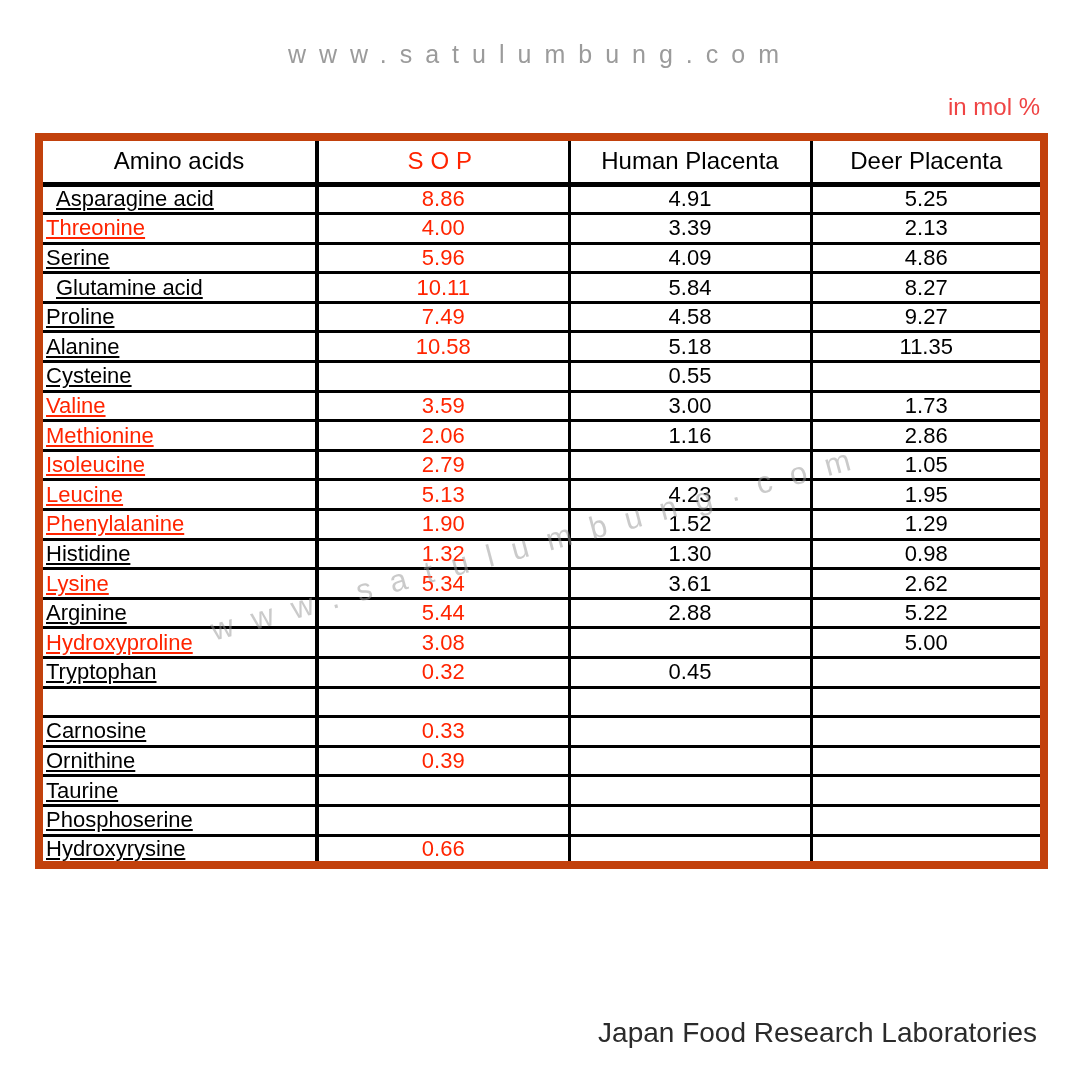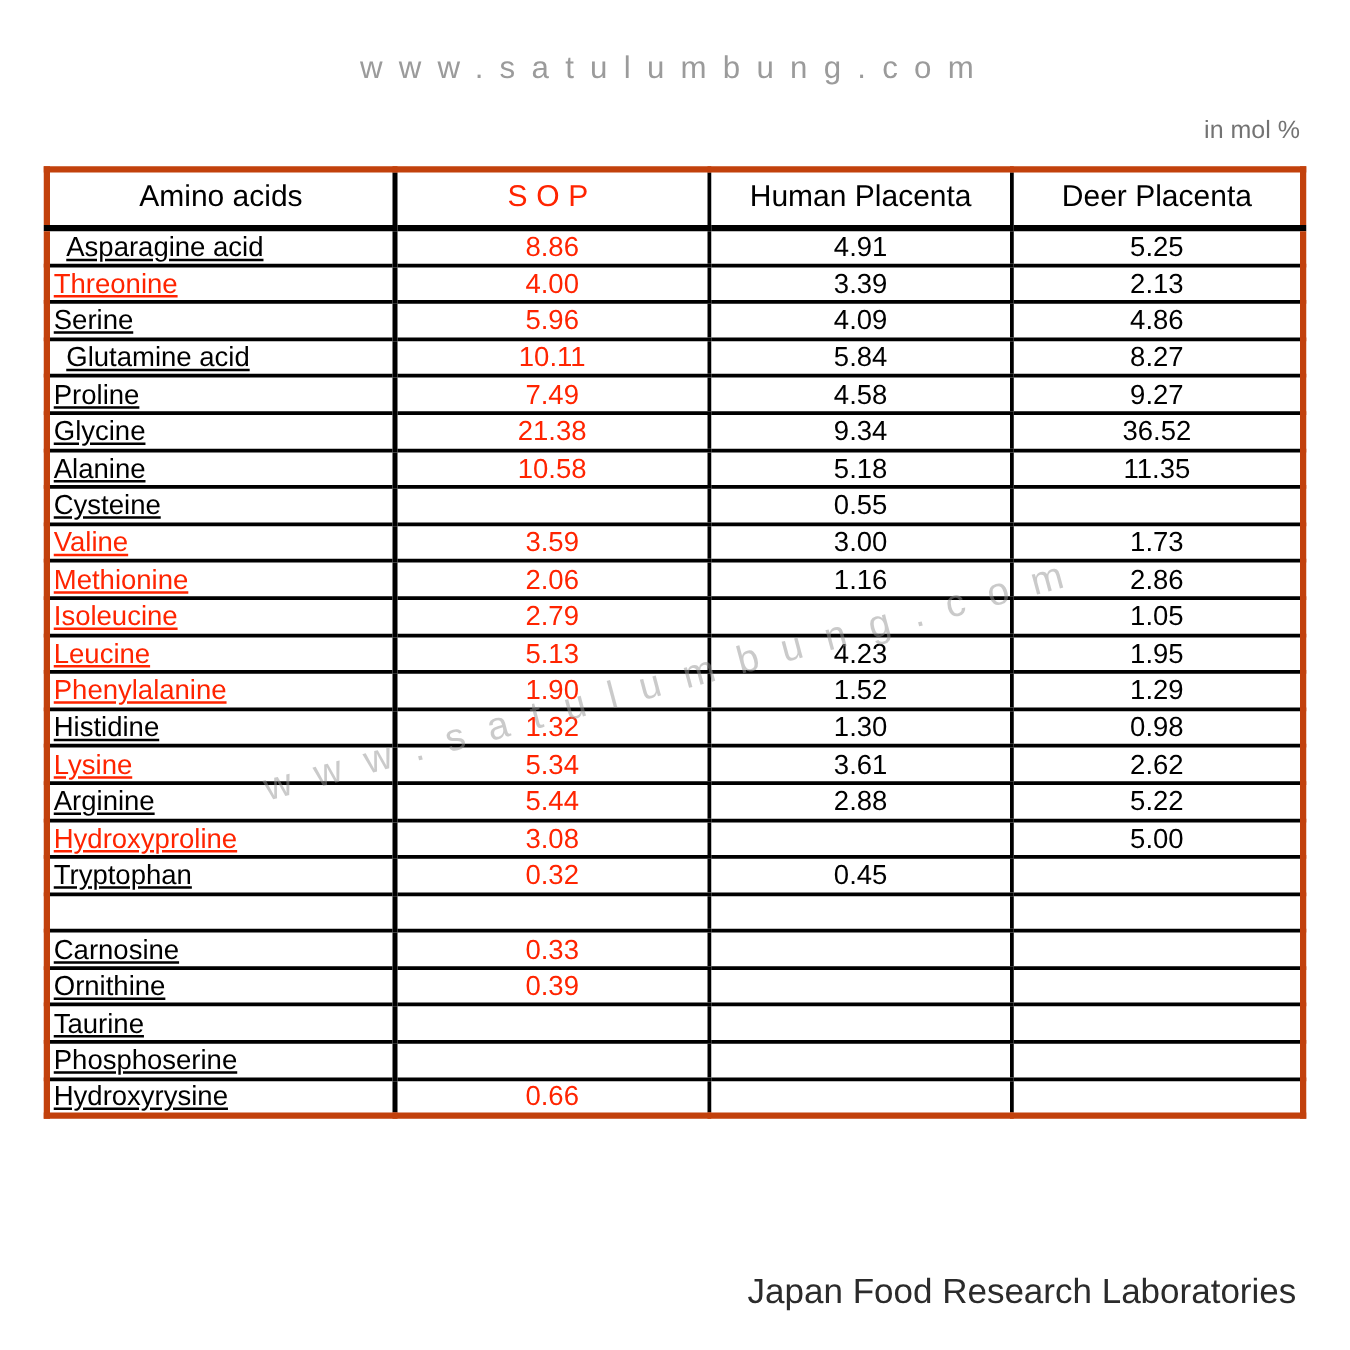"in mol %" .unit-label { color: #737373 -> #ef4444; font-size: 20px -> 24px }
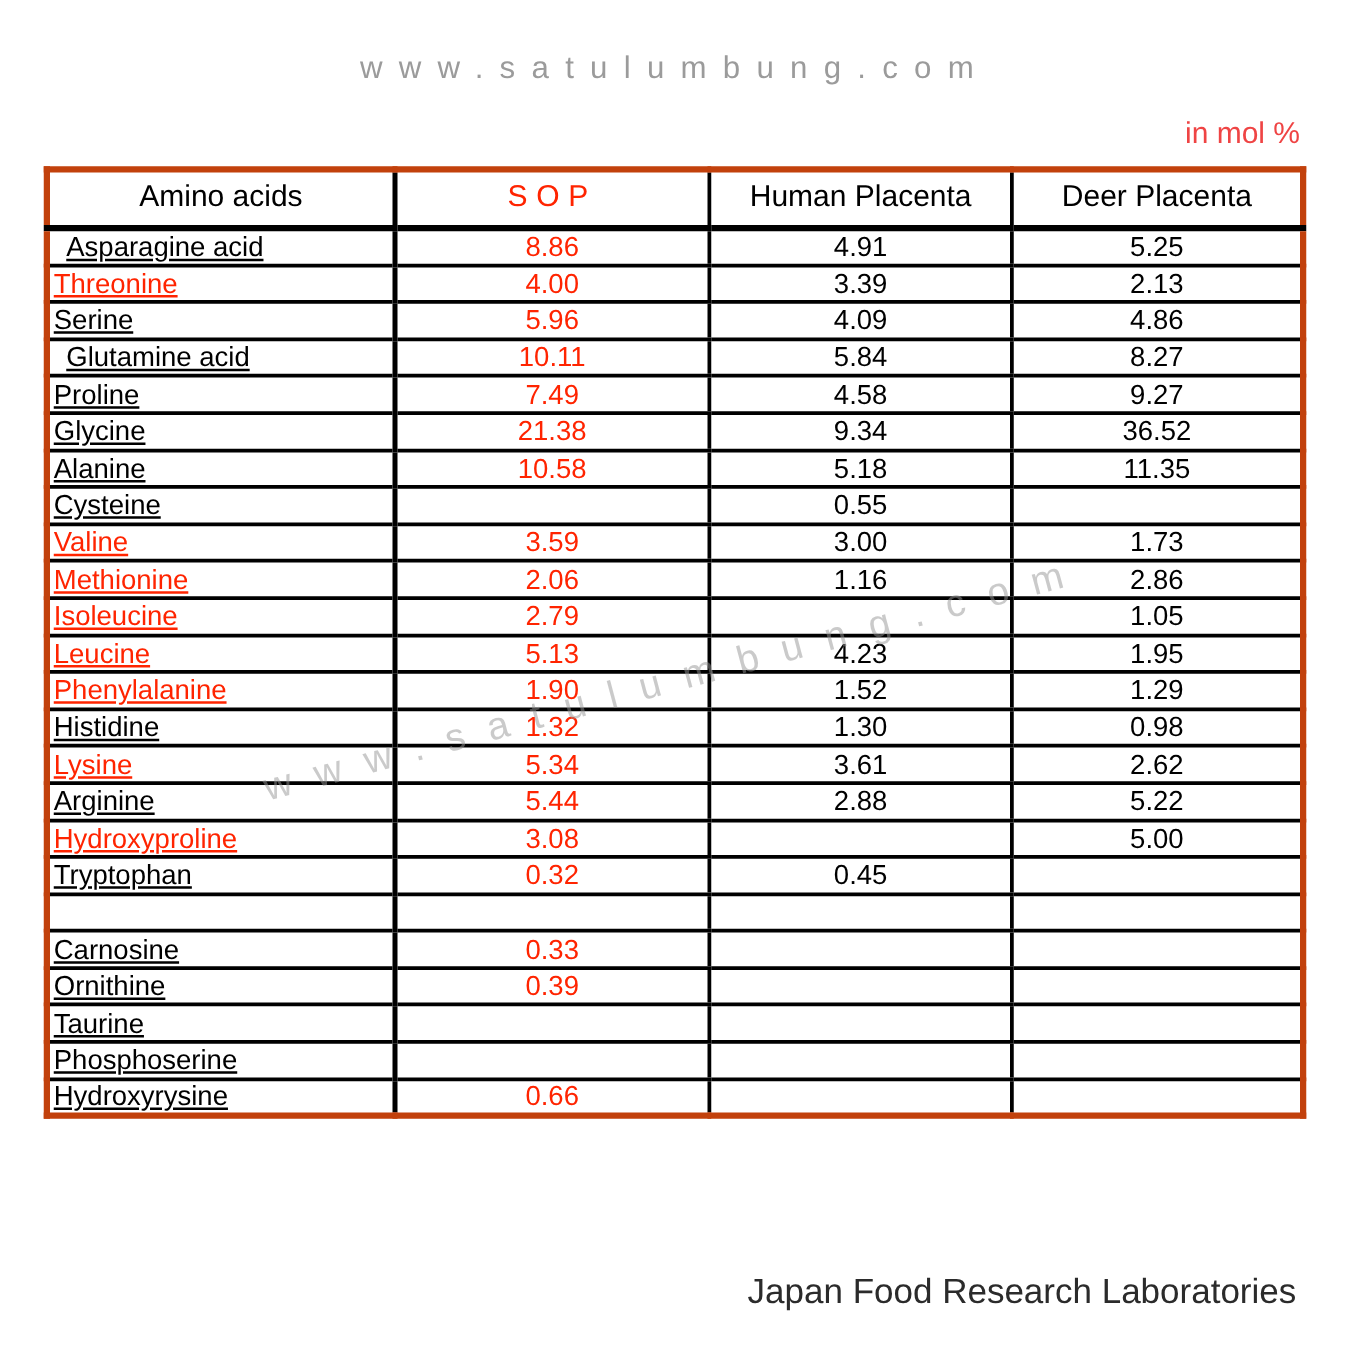"Amino acids" table.amino-table { border: 5px solid #c2410c -> 8px solid #c2410c }
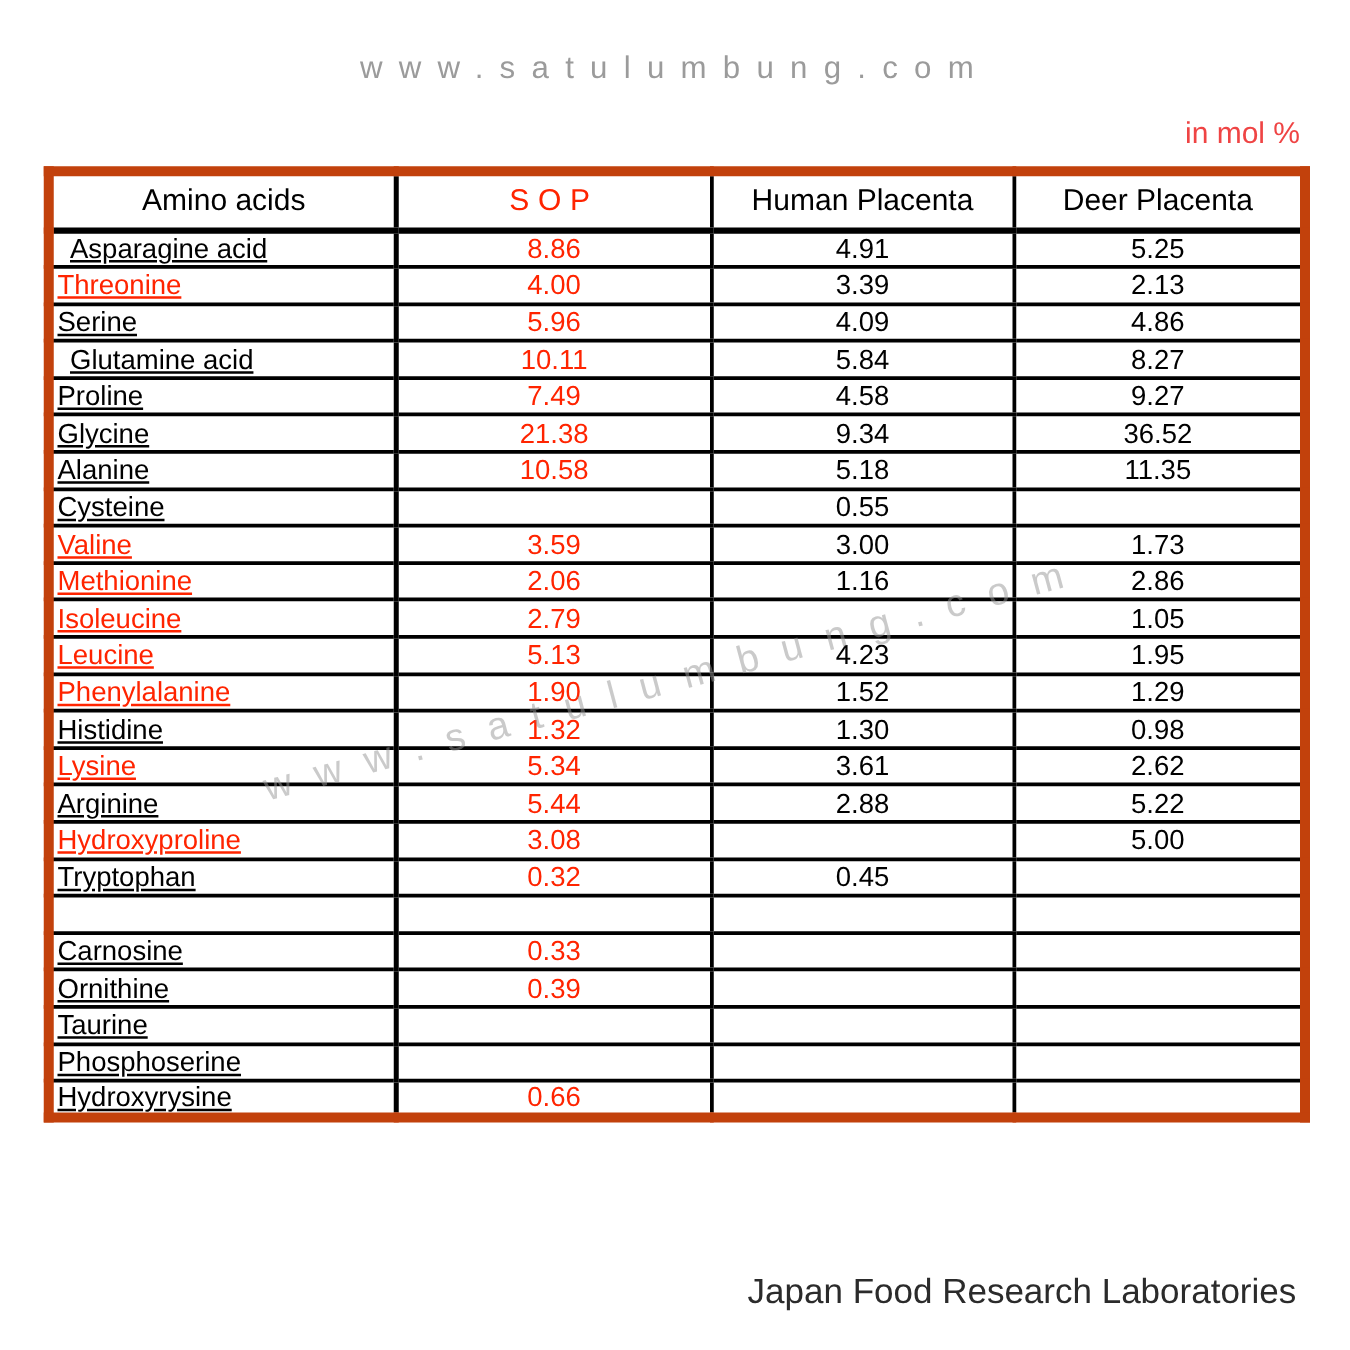"Glycine" tr { html: <tr> <td>Glycine</td> <td>21.38</td> <td>9.34</td> <td>36.52</td> </tr> -> none }
